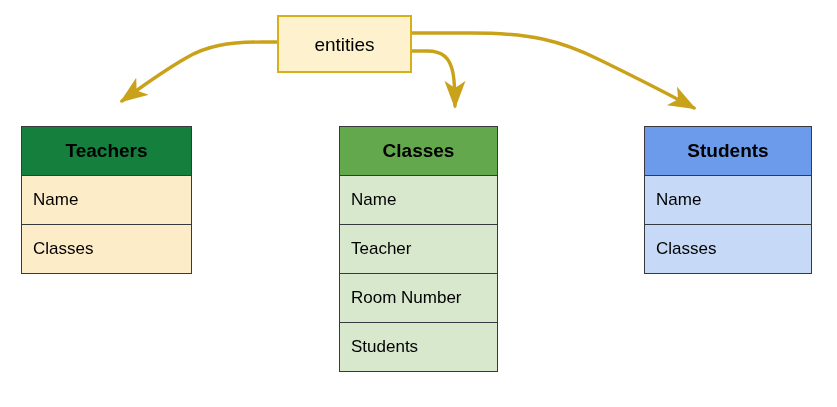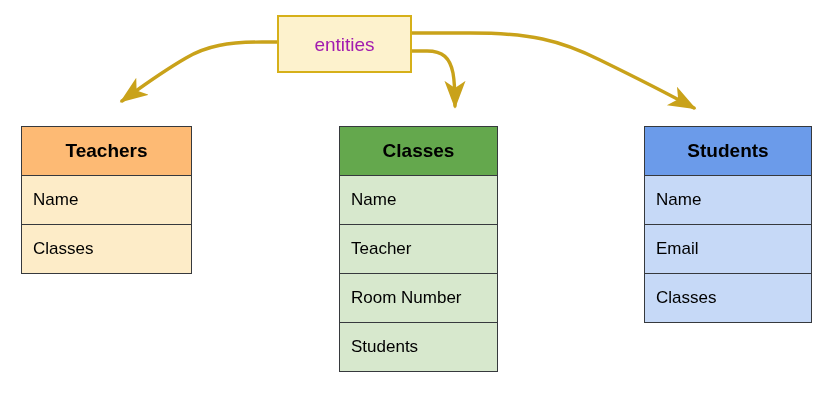"entities" .root-node .root-label { color: #a21caf -> #000000 }
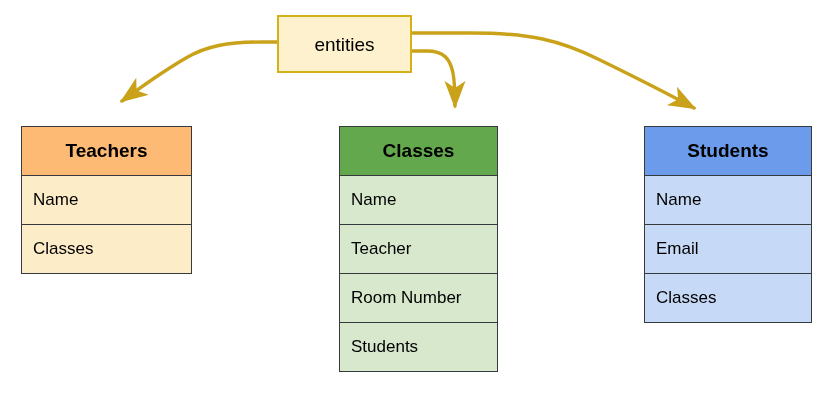"Teachers" .entity.teachers .entity-header { background: #fdba74 -> #15803d }
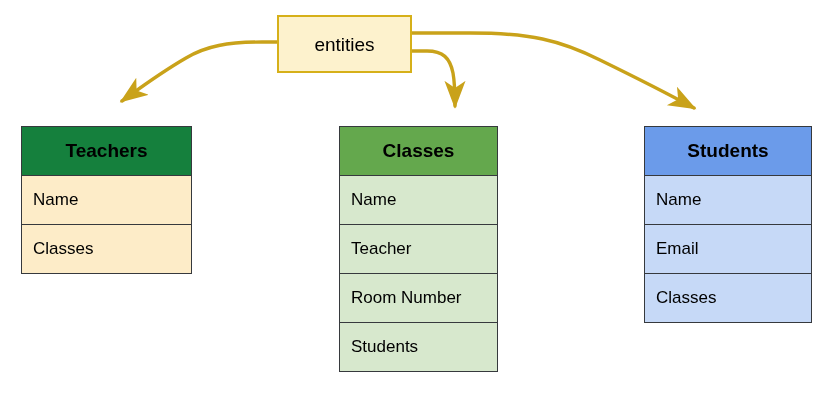"Email" div.entity-row { html: <div>Email</div> -> none }
